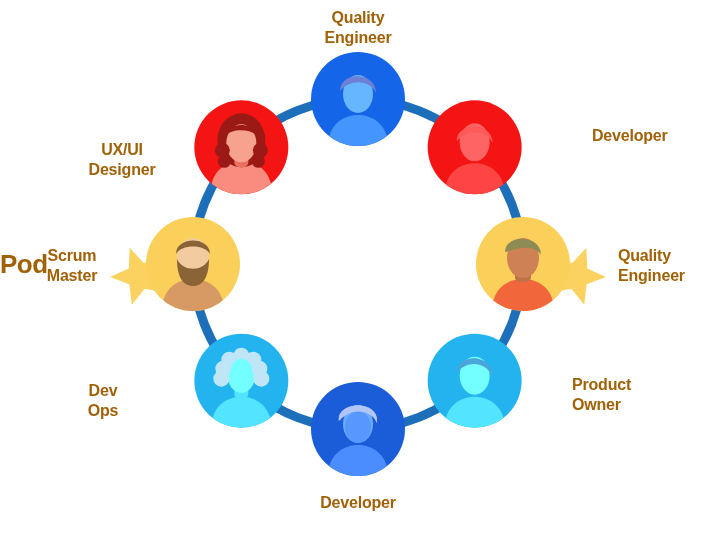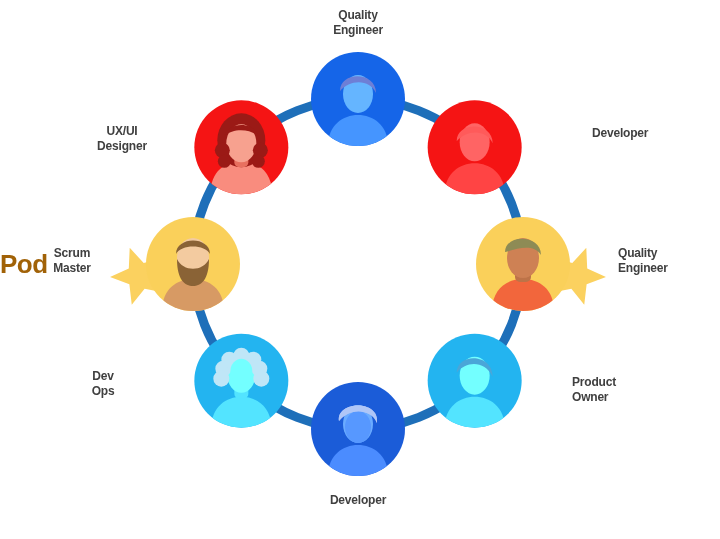"Quality" .label { color: #404040 -> #a16207; font-size: 12px -> 16px }
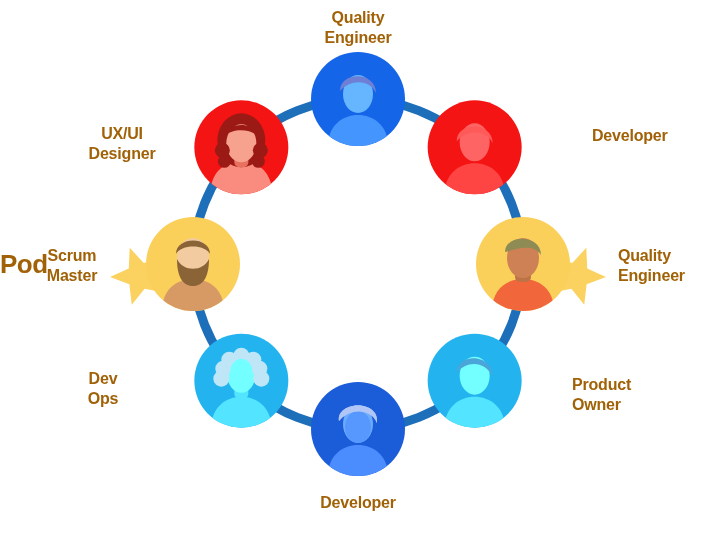"UX/UI" div.label { top: 124px -> 140px }
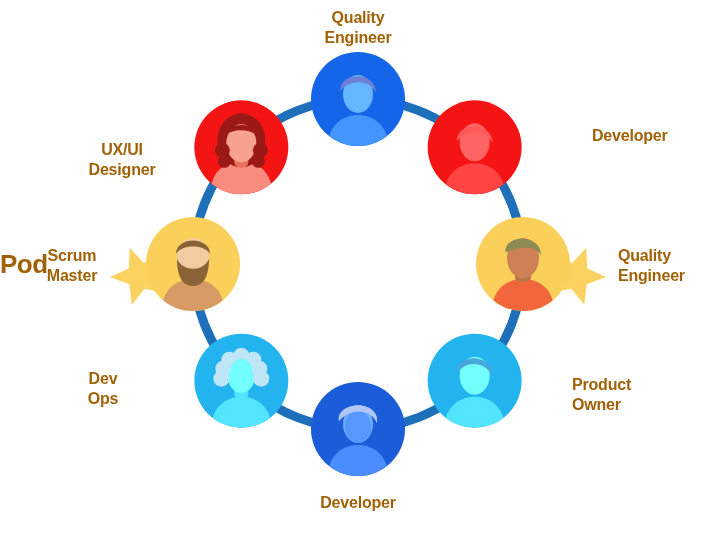"Dev" div.label { top: 369px -> 381px }
